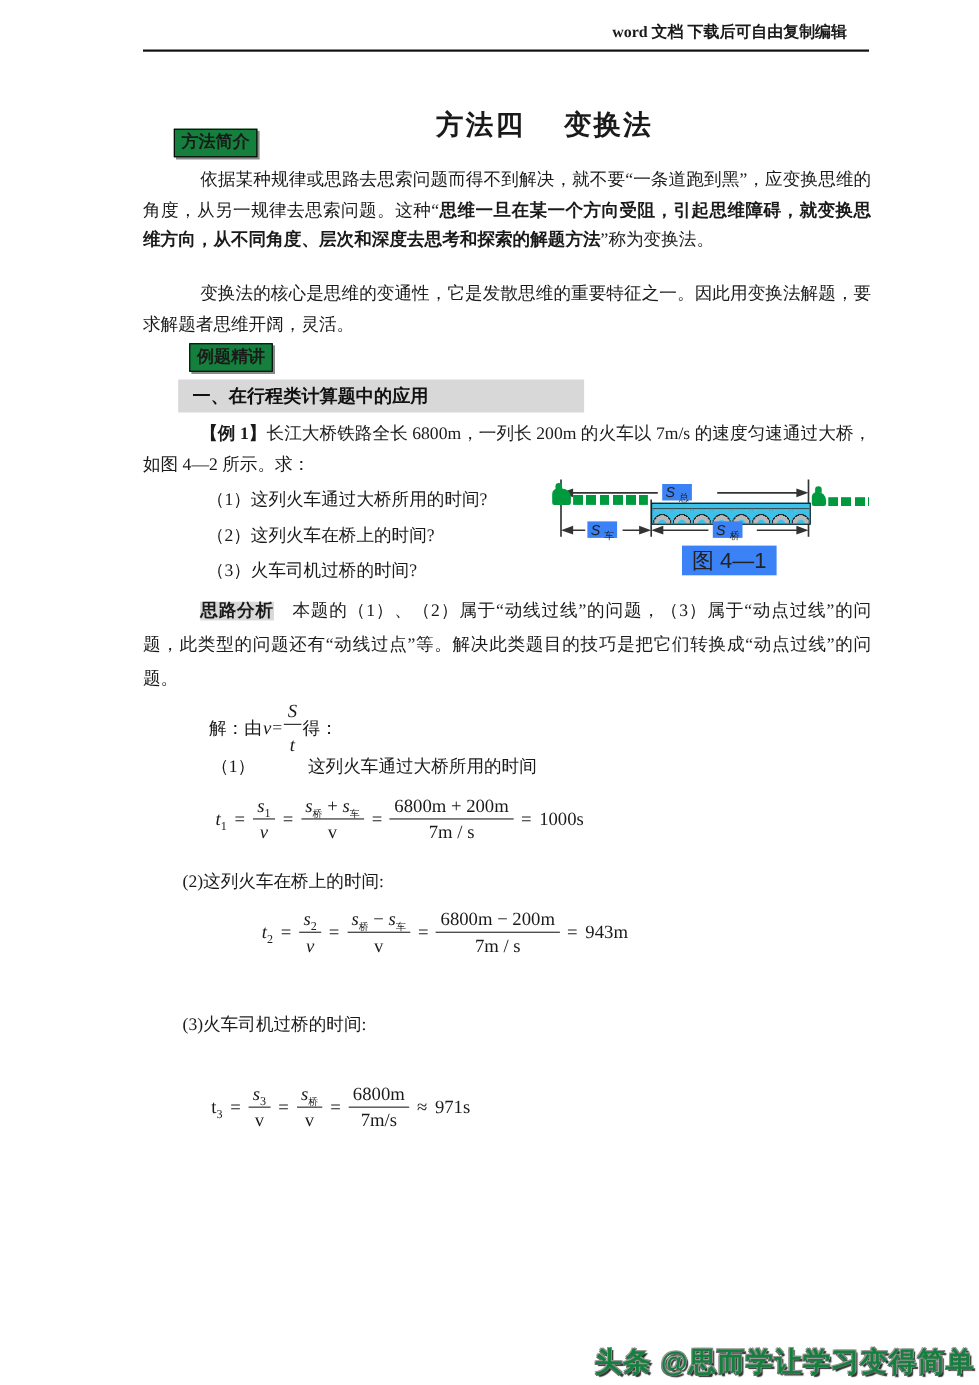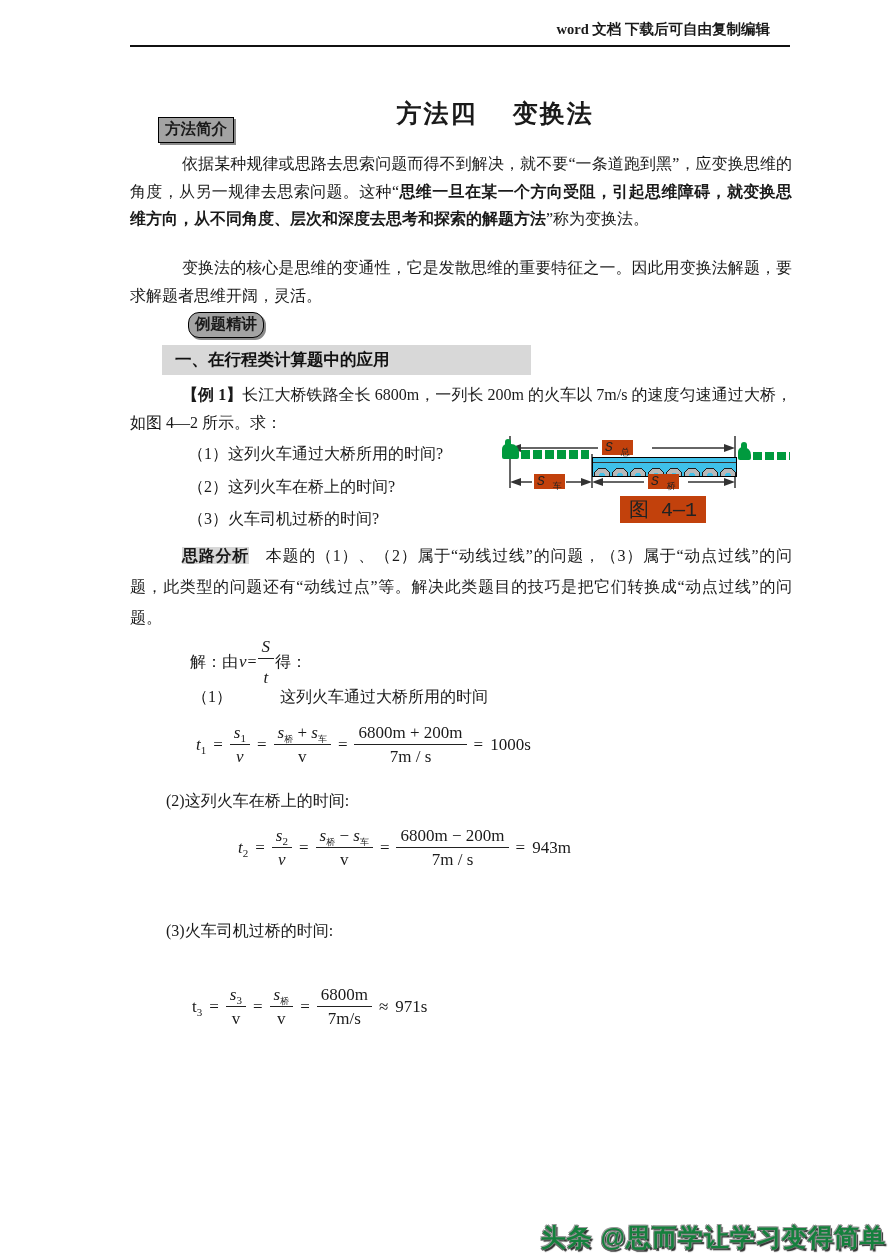"方法简介" .boxed { background: #a3a3a3 -> #15803d }
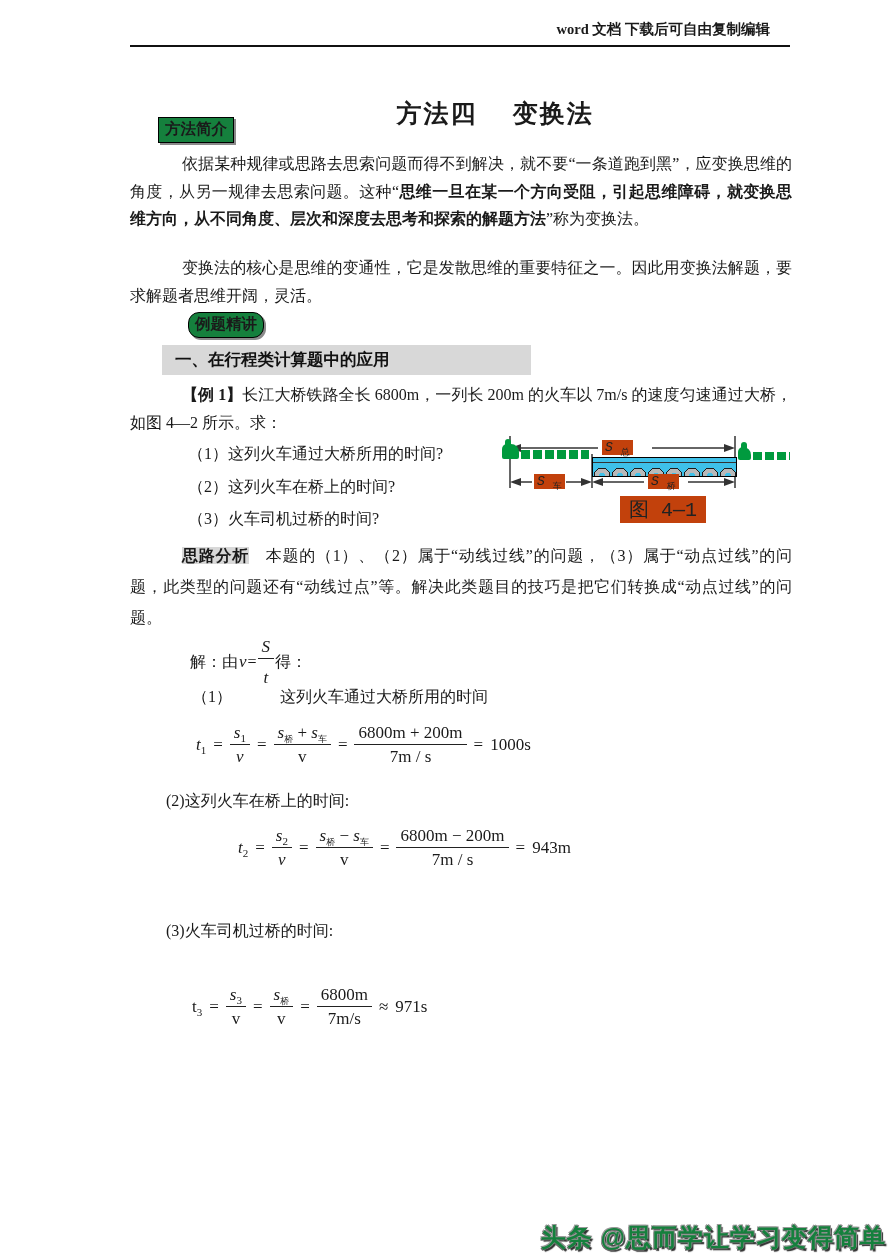"例题精讲" div.abs { border-radius: 11px -> none; left: 188px -> 172px }
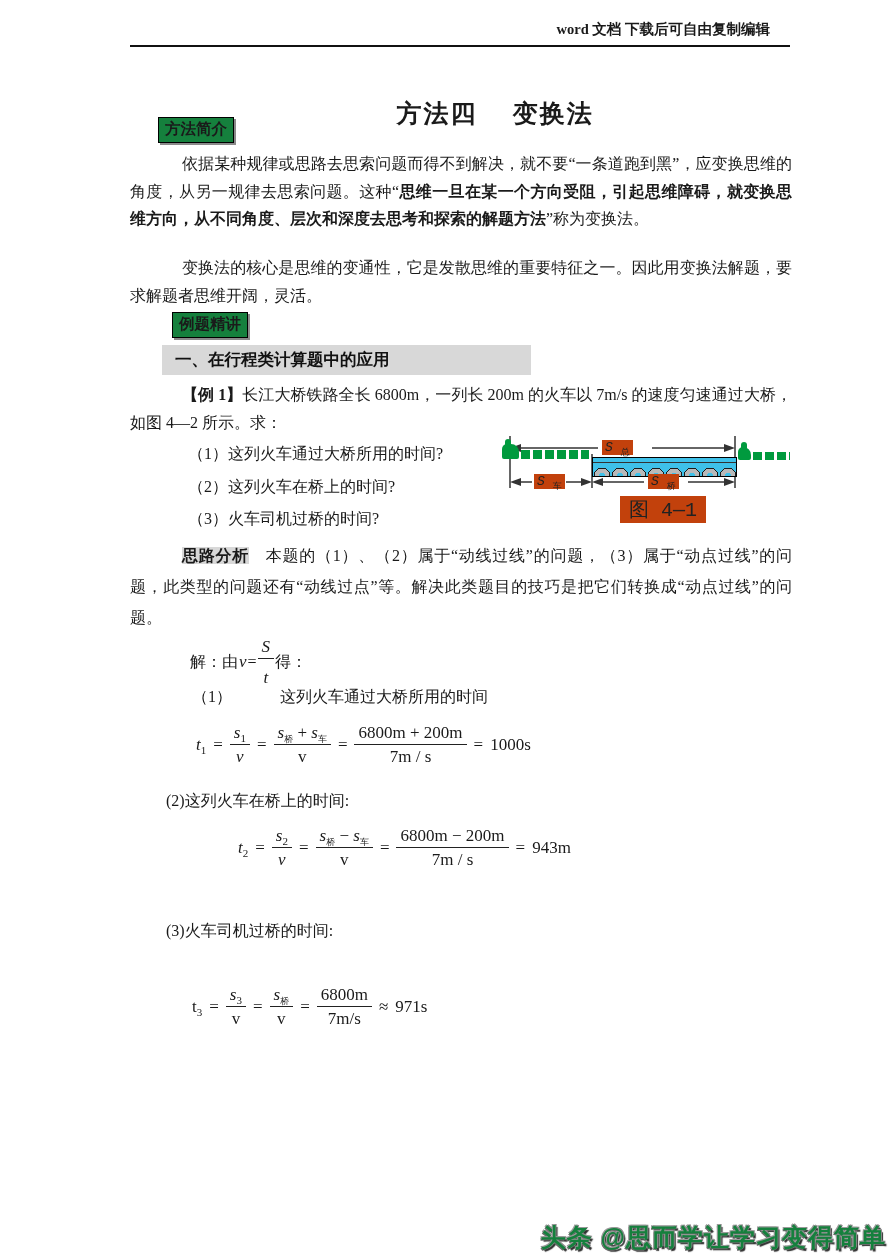"S 总" .figlabel { background: #c2410c -> #3b82f6; font-family: Liberation Mono, monospace -> Liberation Sans, sans-serif }
